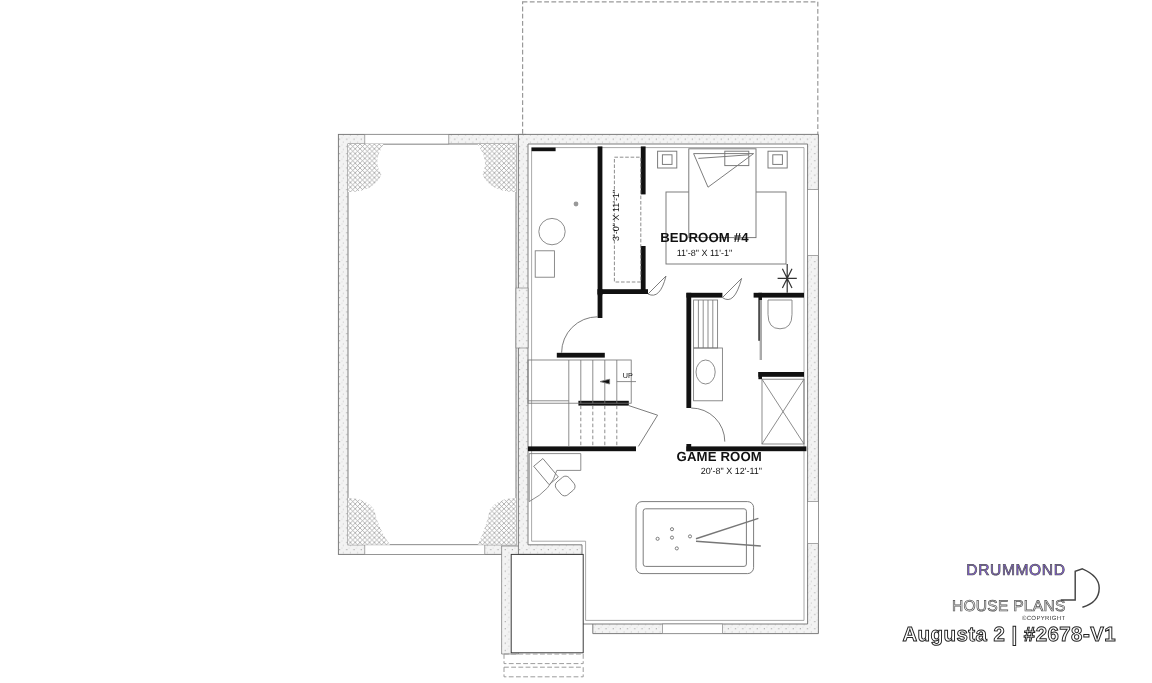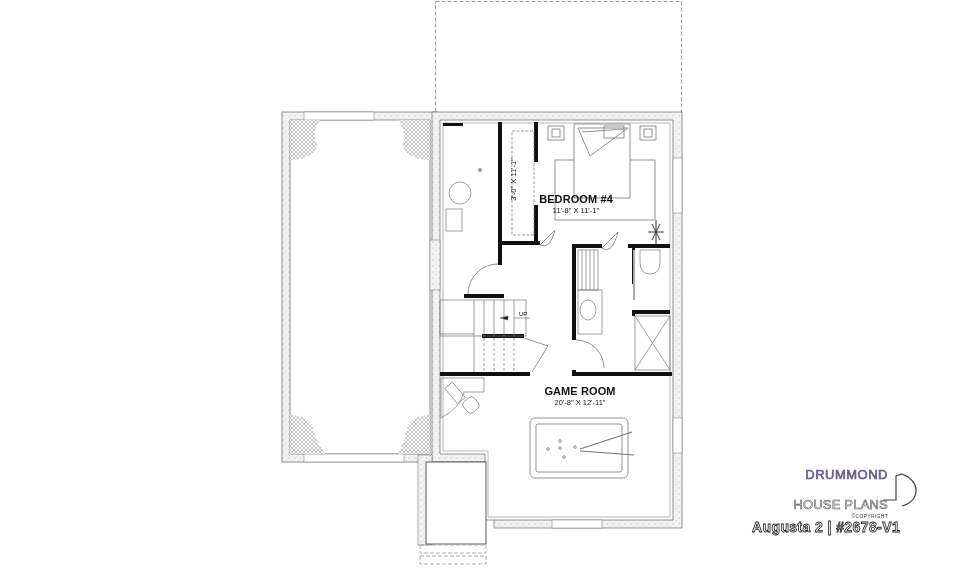"BEDROOM #4" div.room-label { left: 526px -> 537px }
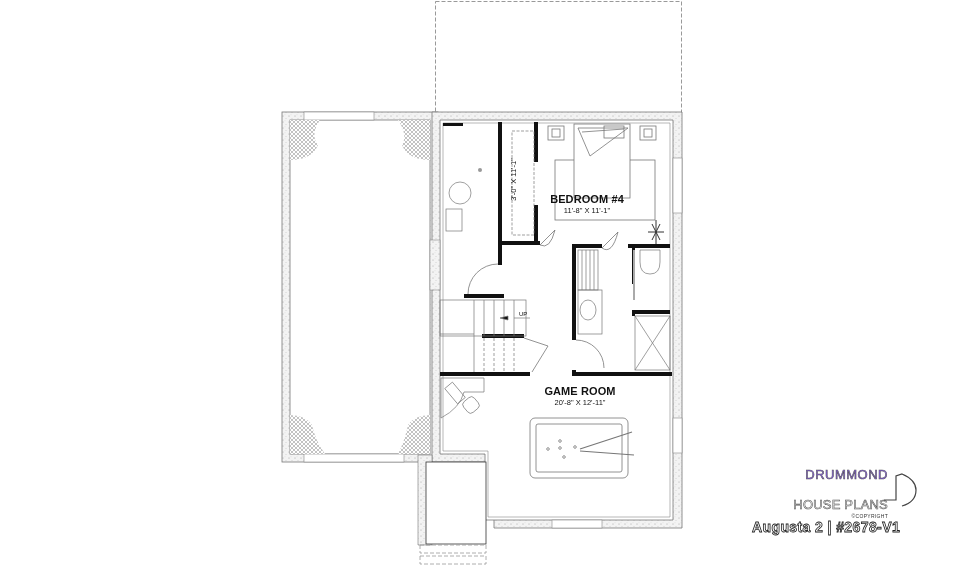"GAME ROOM" div.room-label { text-align: none -> right; top: 386px -> 376px }
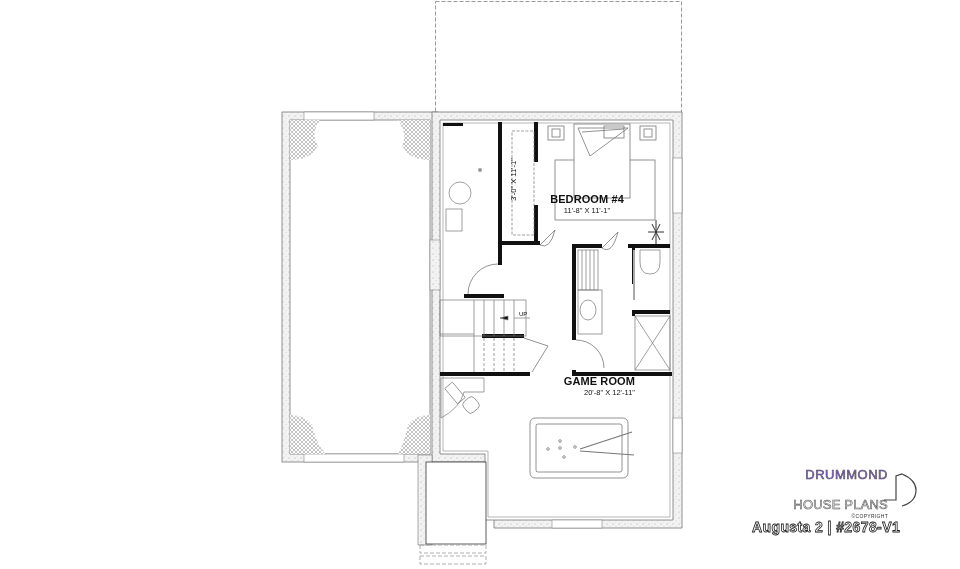"Augusta 2 | #2678-V1" .plan-title { font-size: 14px -> 17px }
